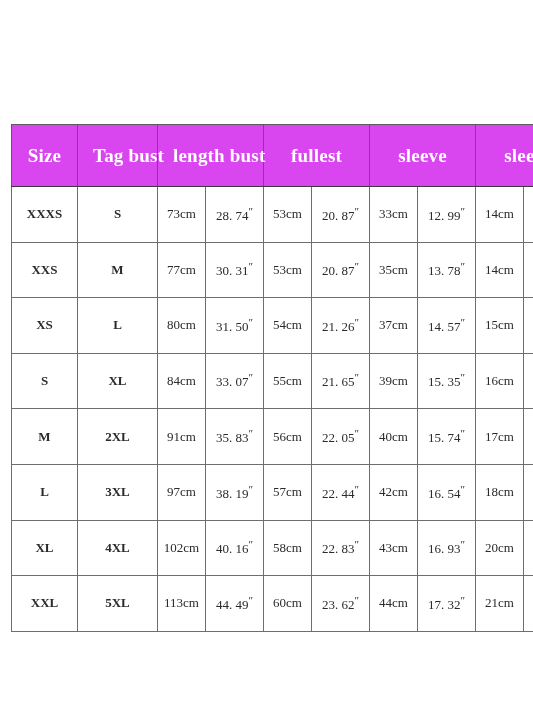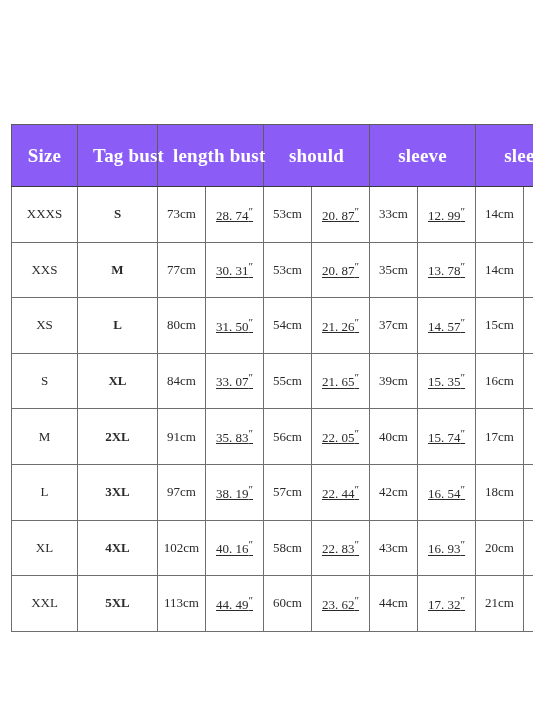"Size" table.chart thead th { background: #8b5cf6 -> #d946ef }
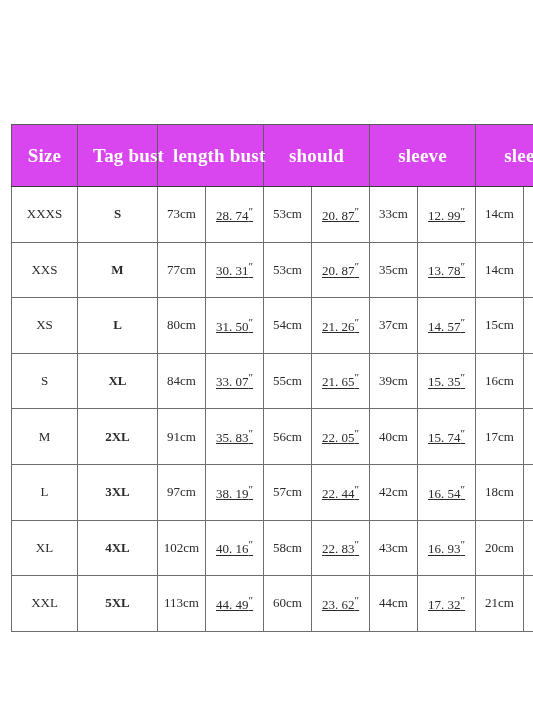"should" th { text: should -> fullest }
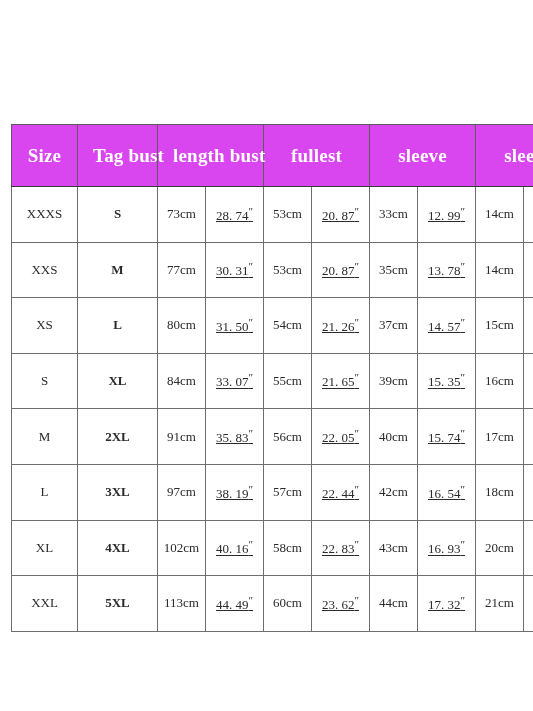"XXXS" td.c-size { font-weight: normal -> bold }
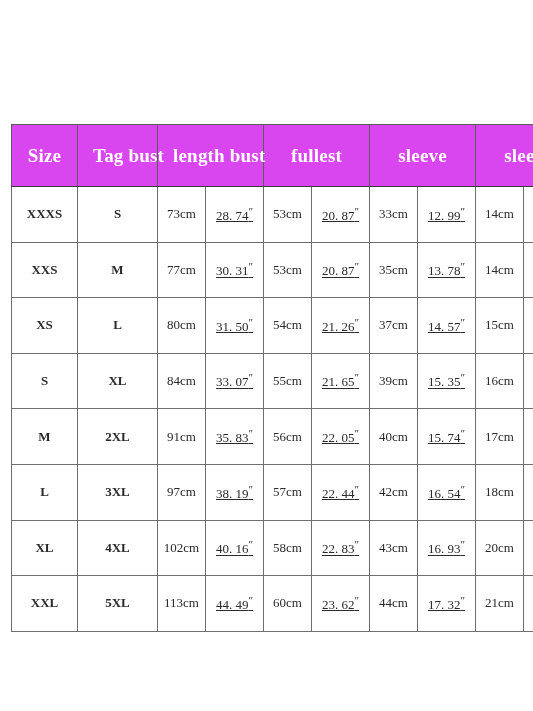"28. 74″" td.c-in { text-decoration: underline -> none }
